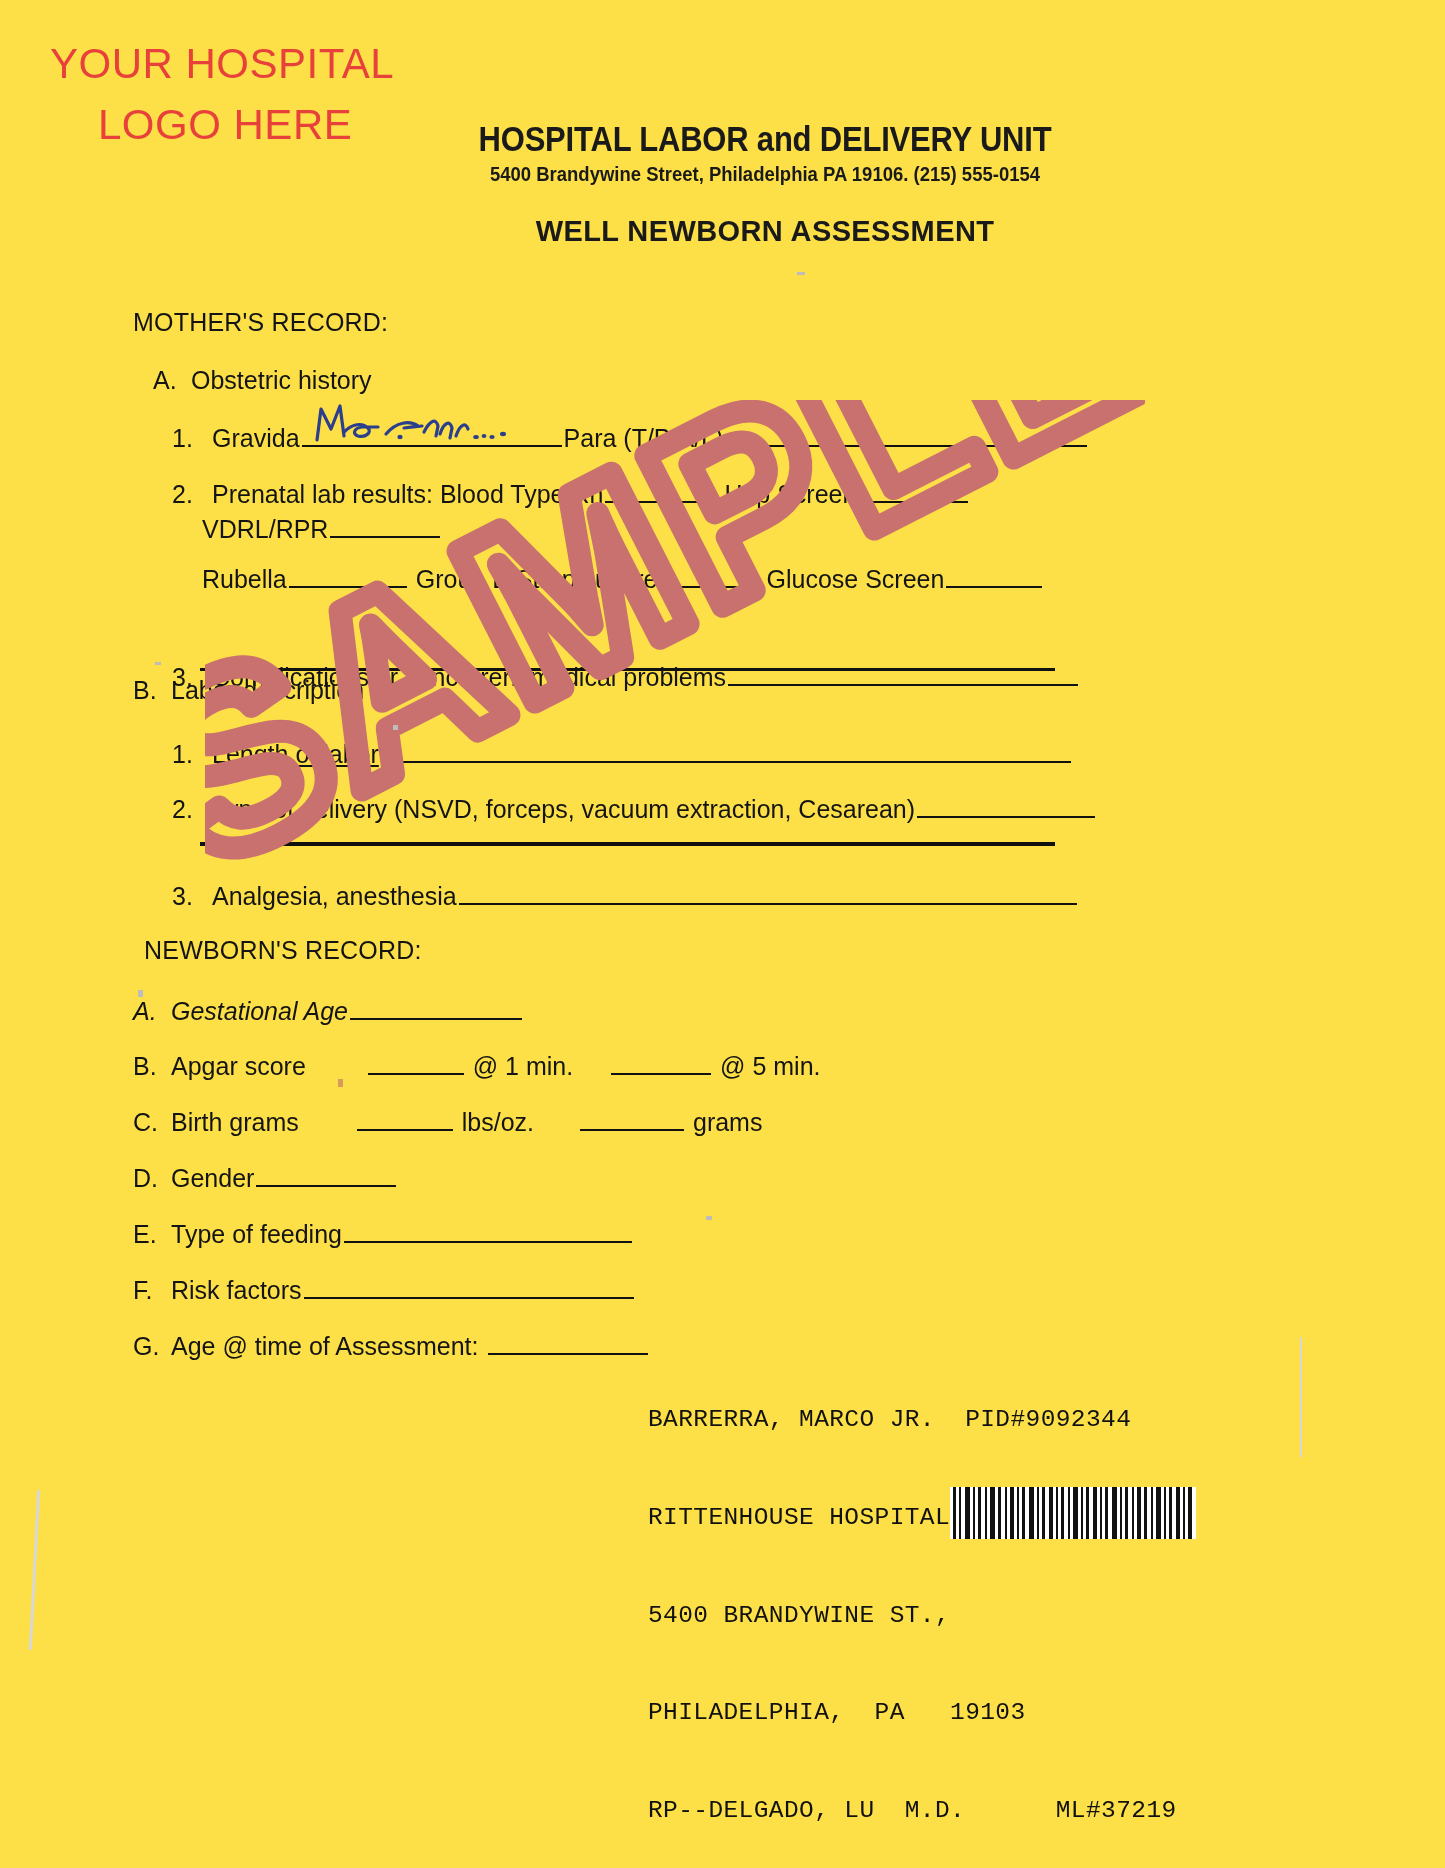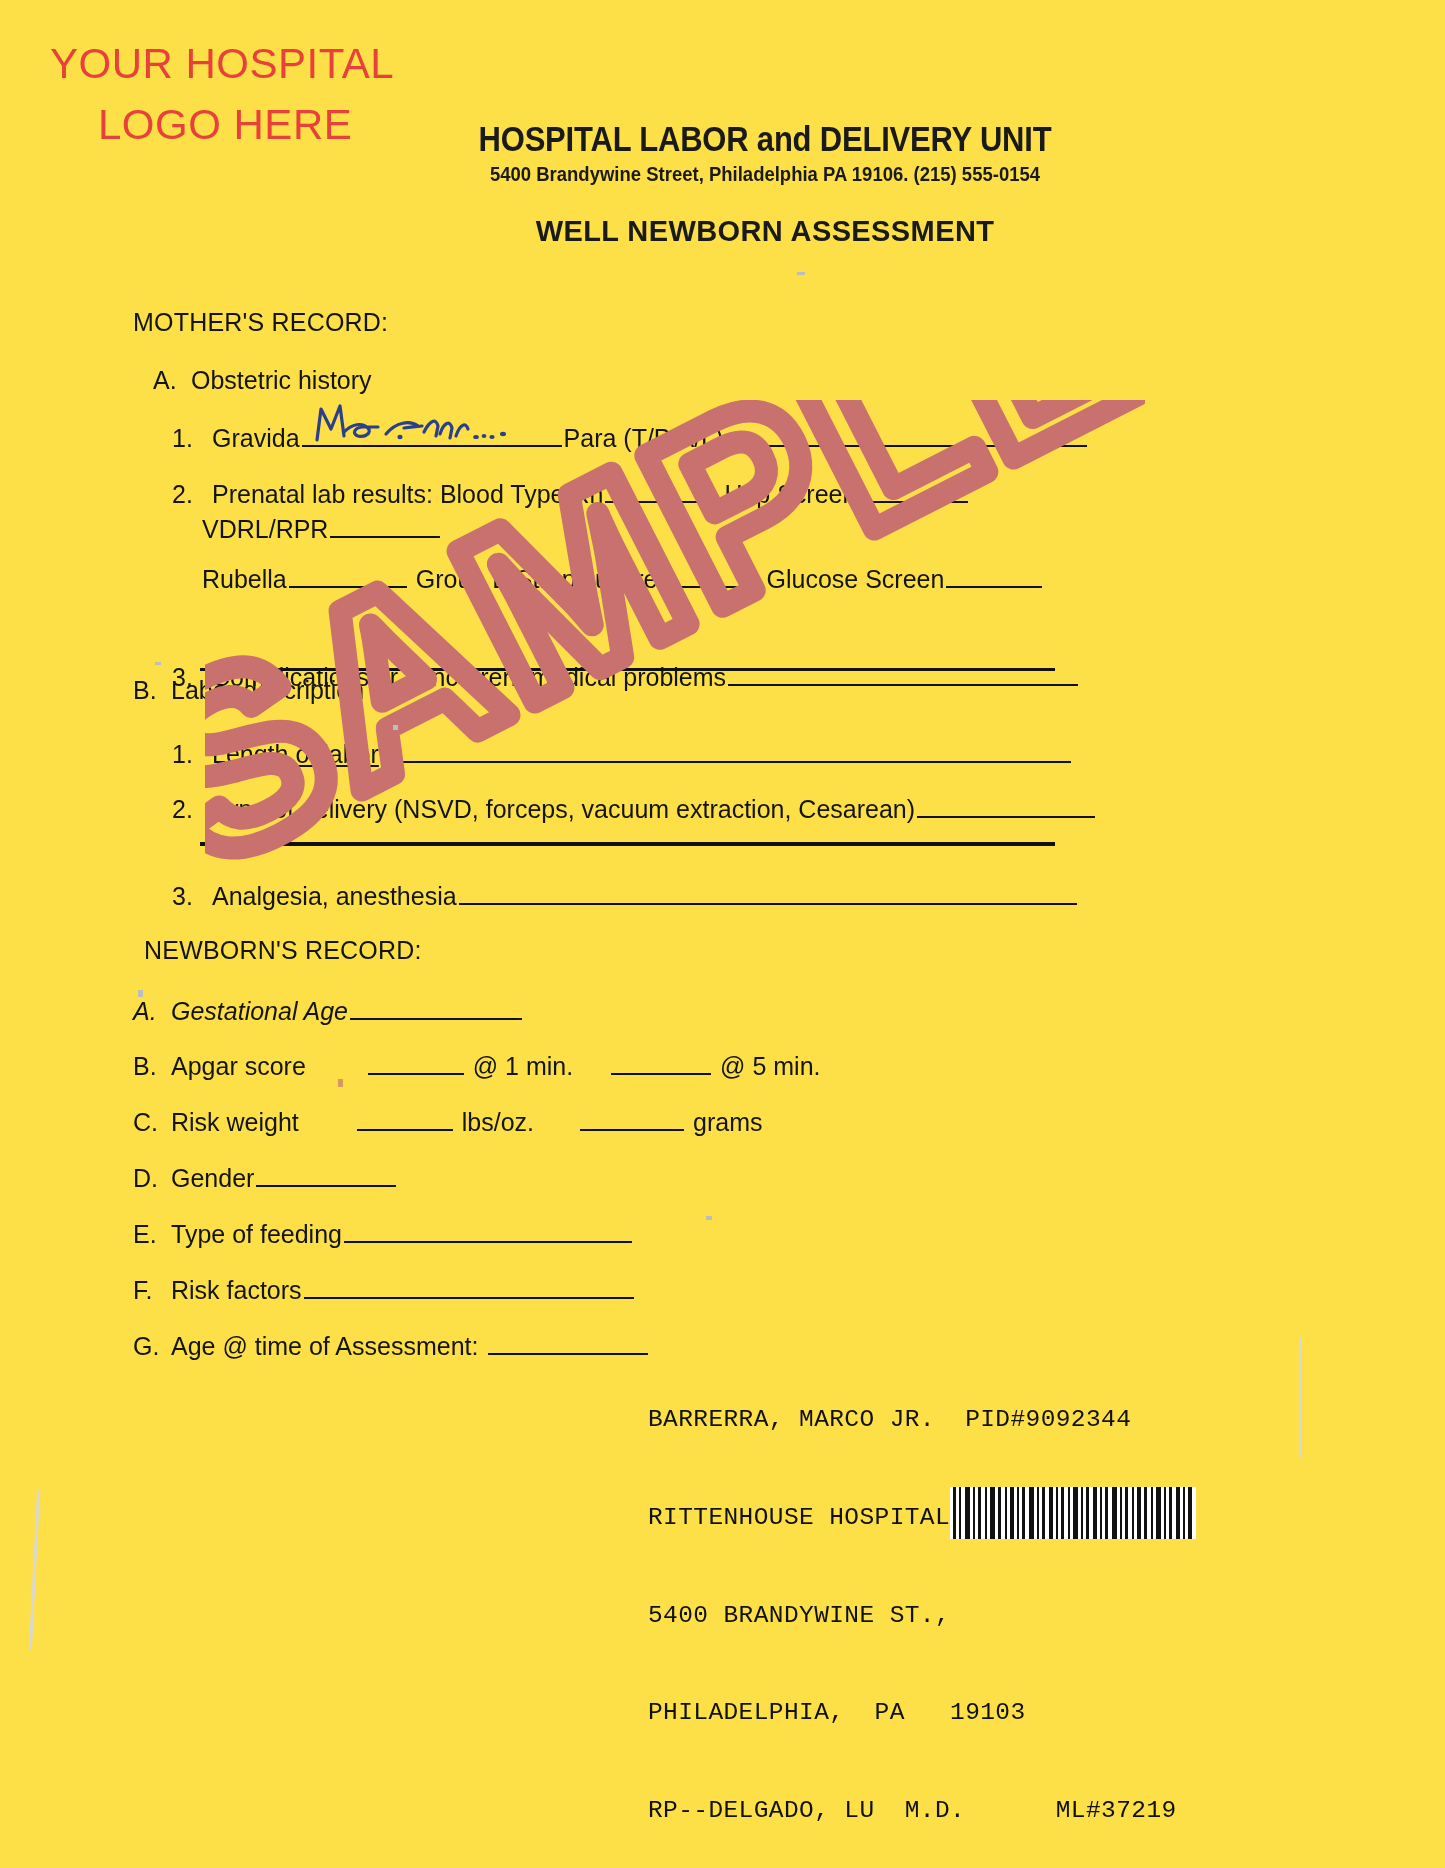"Risk weight" span { text: Risk weight -> Birth grams }
